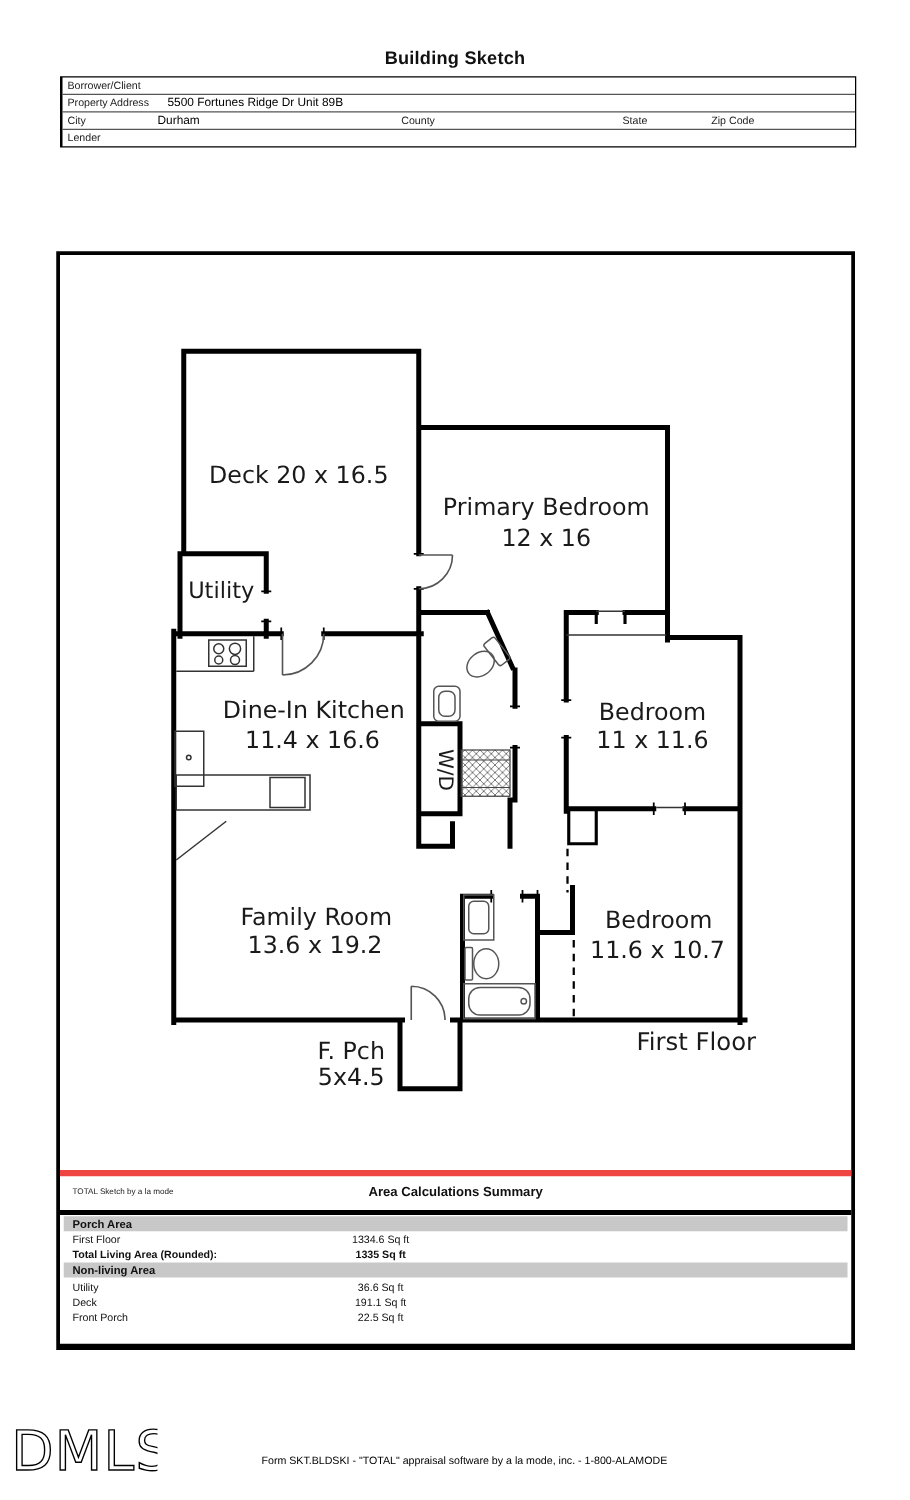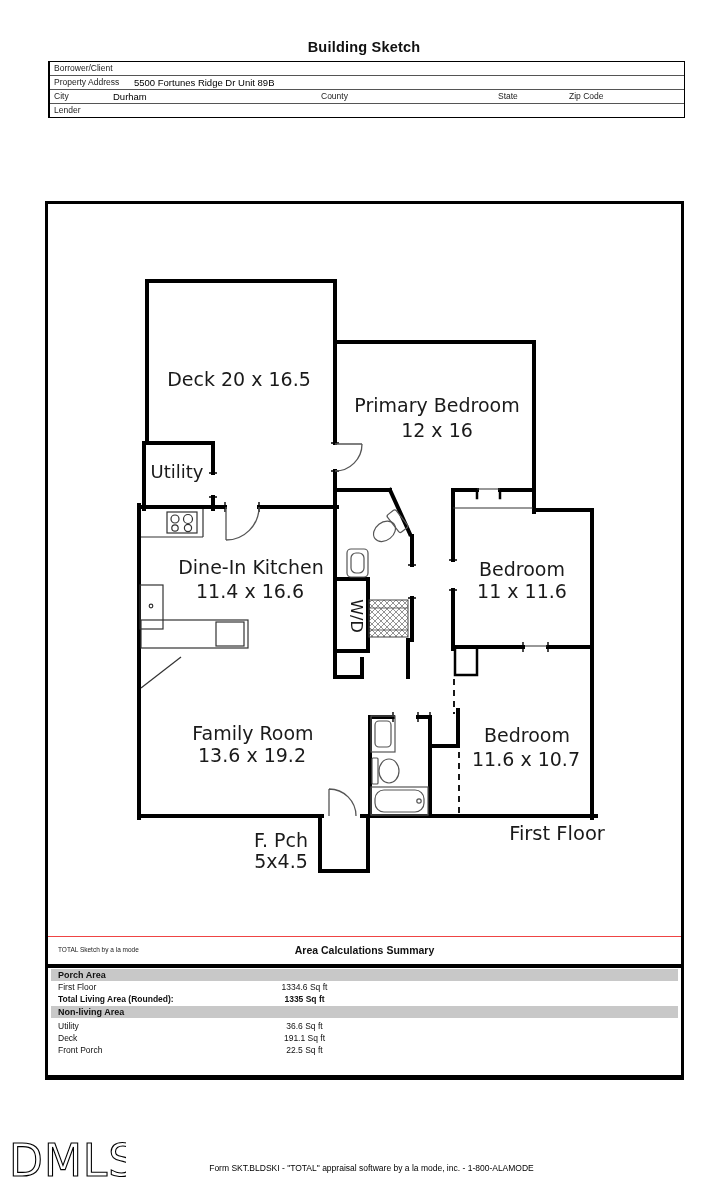"Durham" .v-city { left: 63px -> 76px }
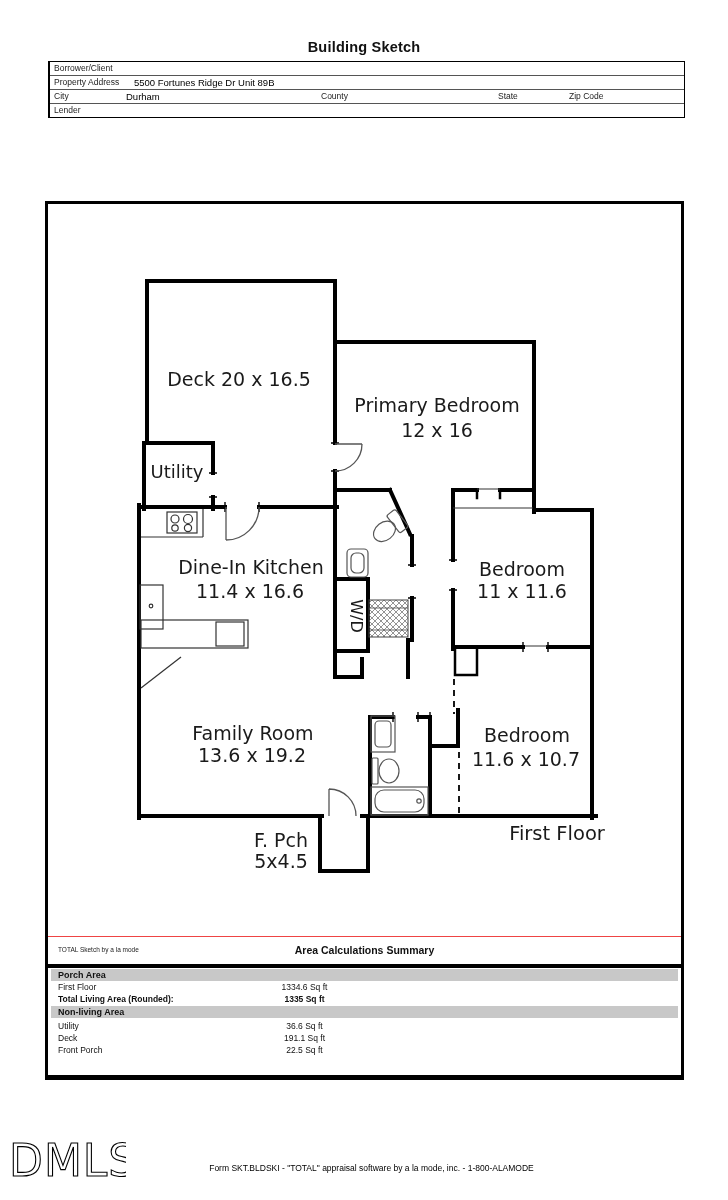"Area Calculations Summary" .summary { border-top: 1px solid #ef4444 -> 5px solid #ef4444 }
